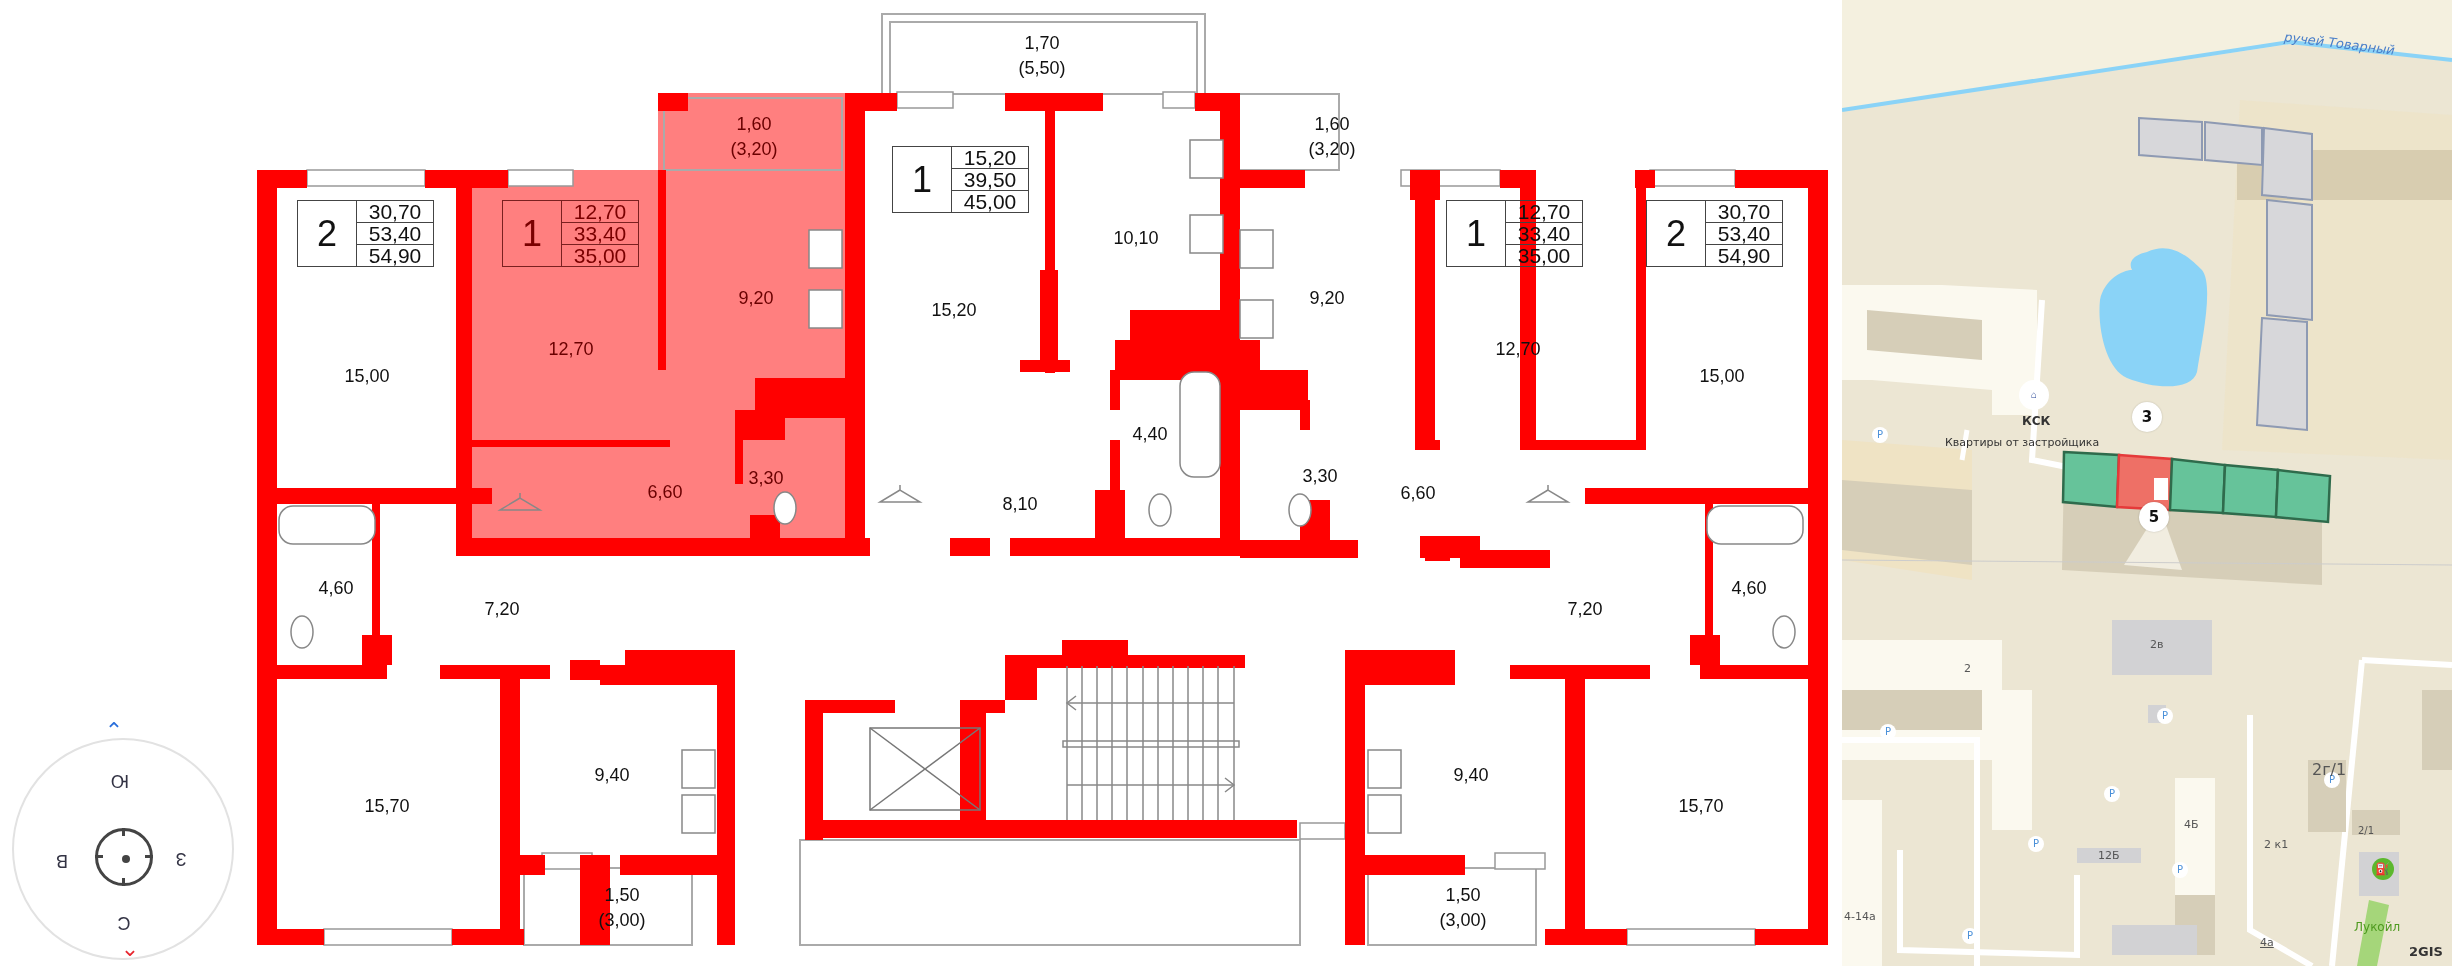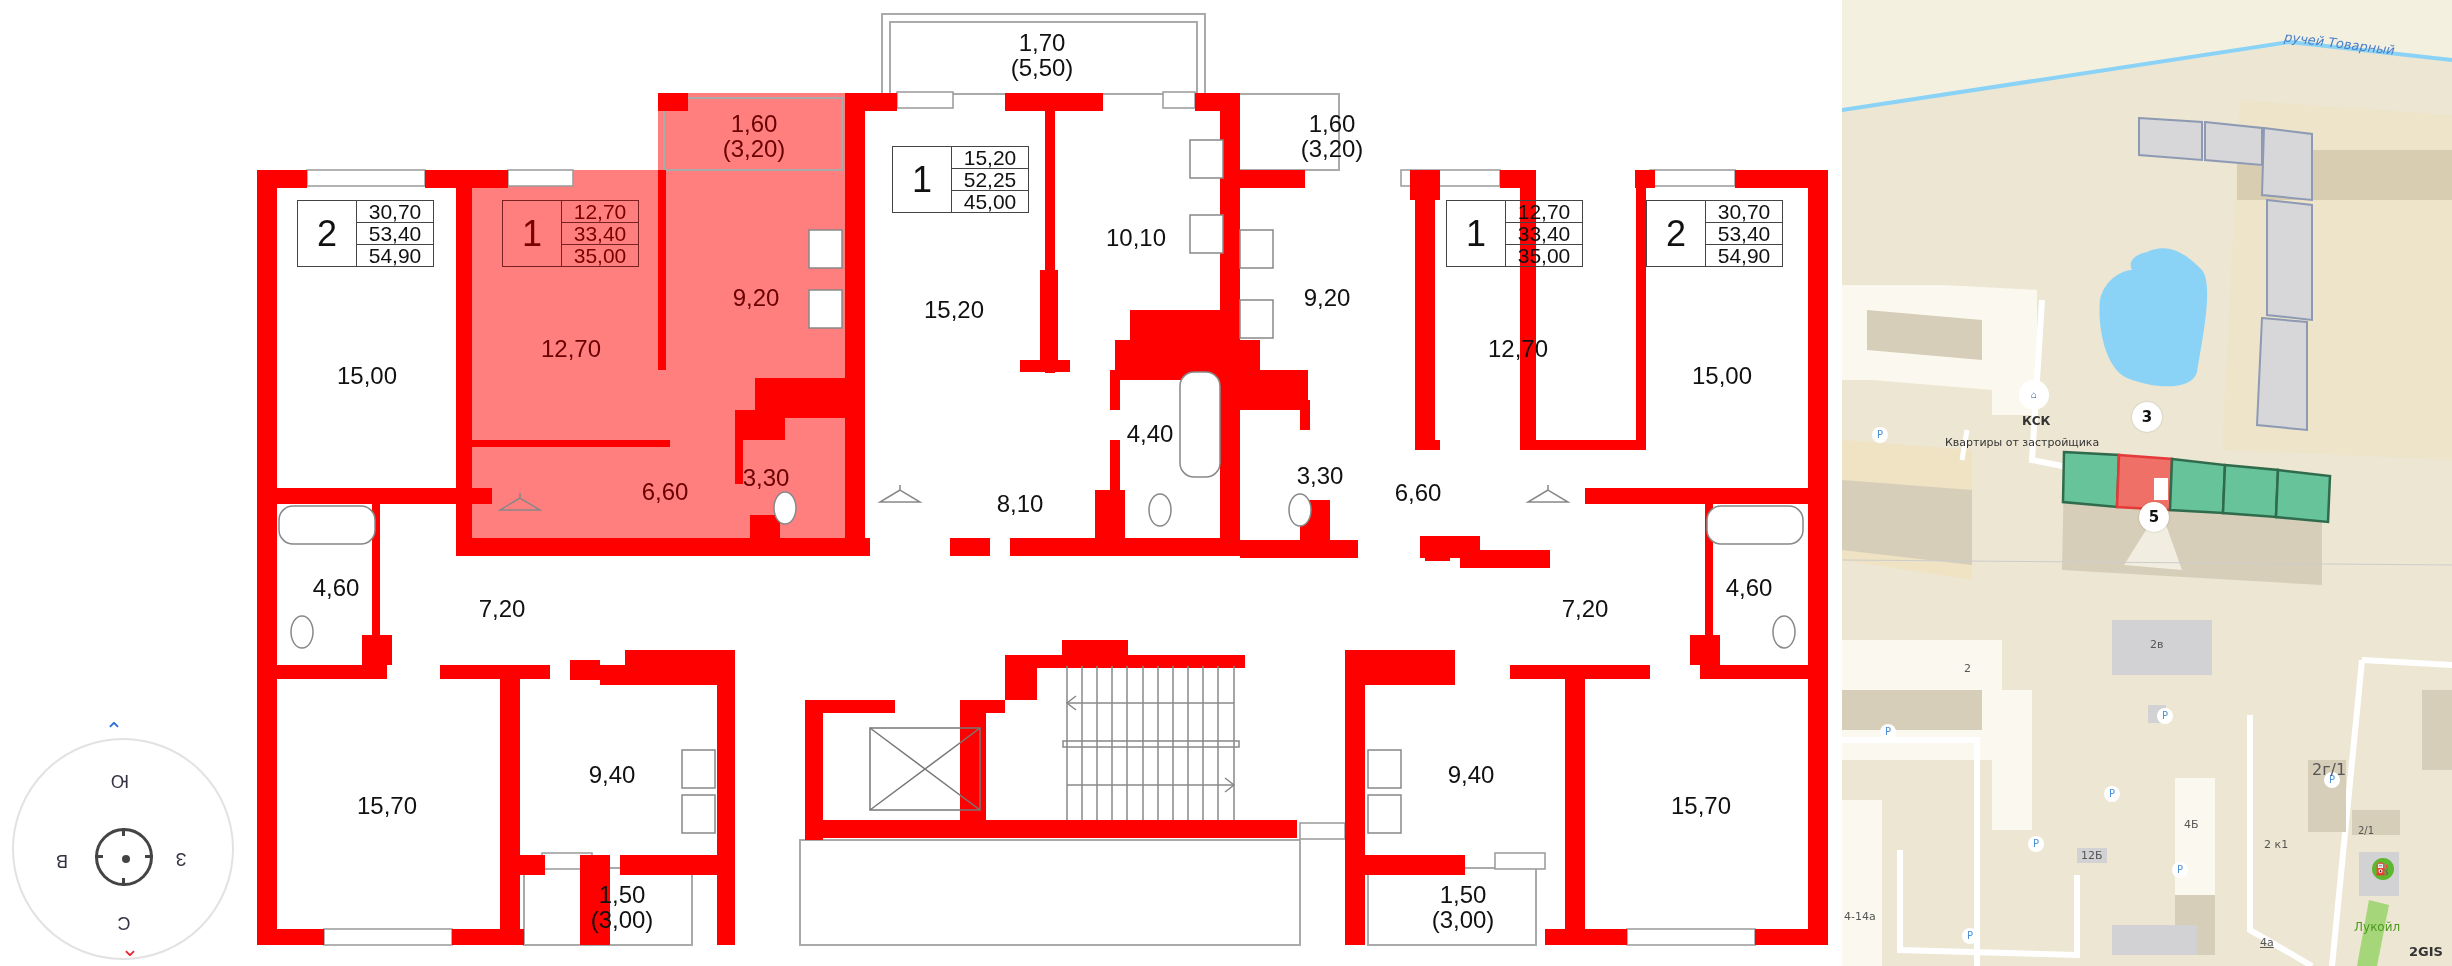"1,70" .lbl { font-size: 24px -> 18px }
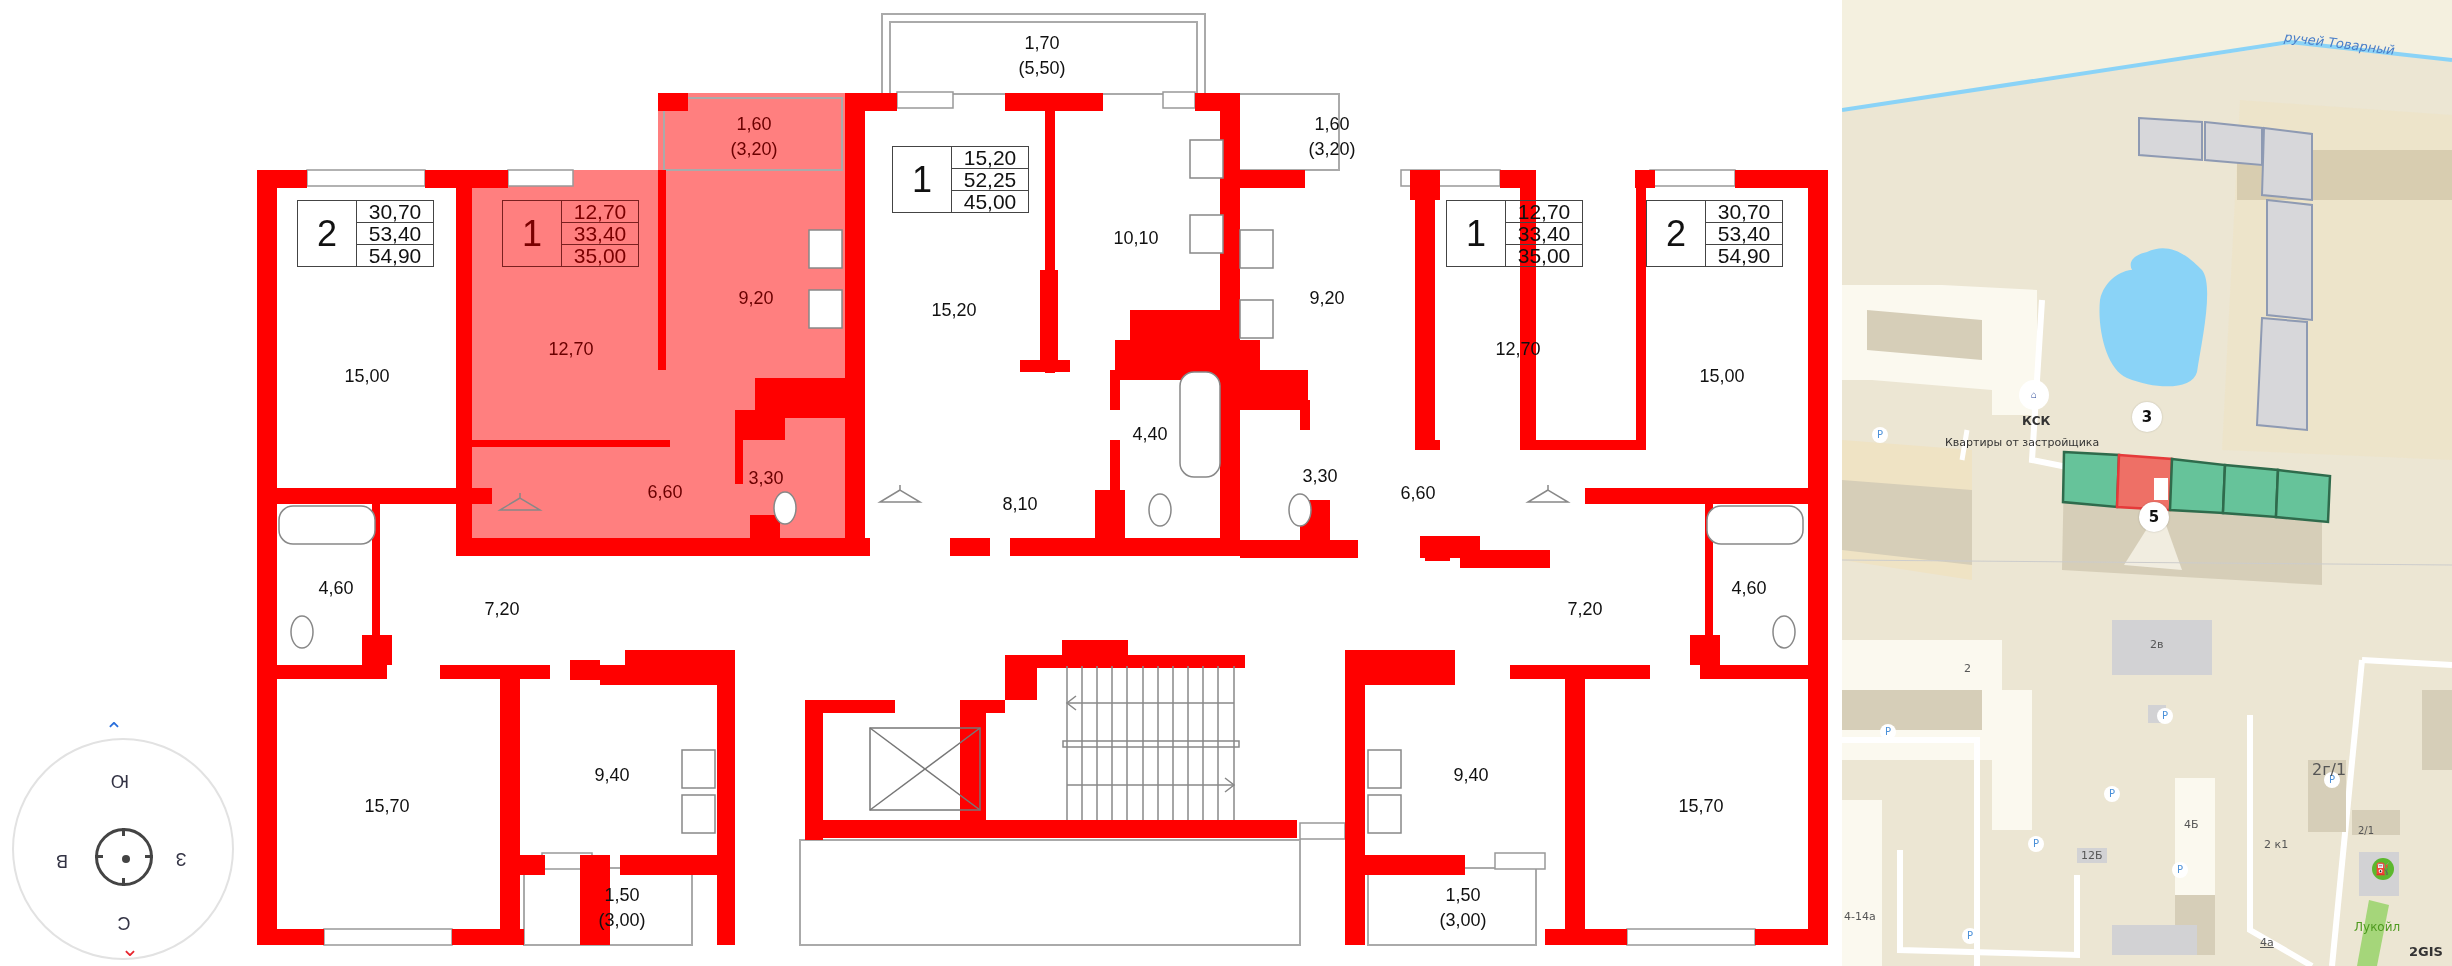"52,25" span { text: 52,25 -> 39,50 }
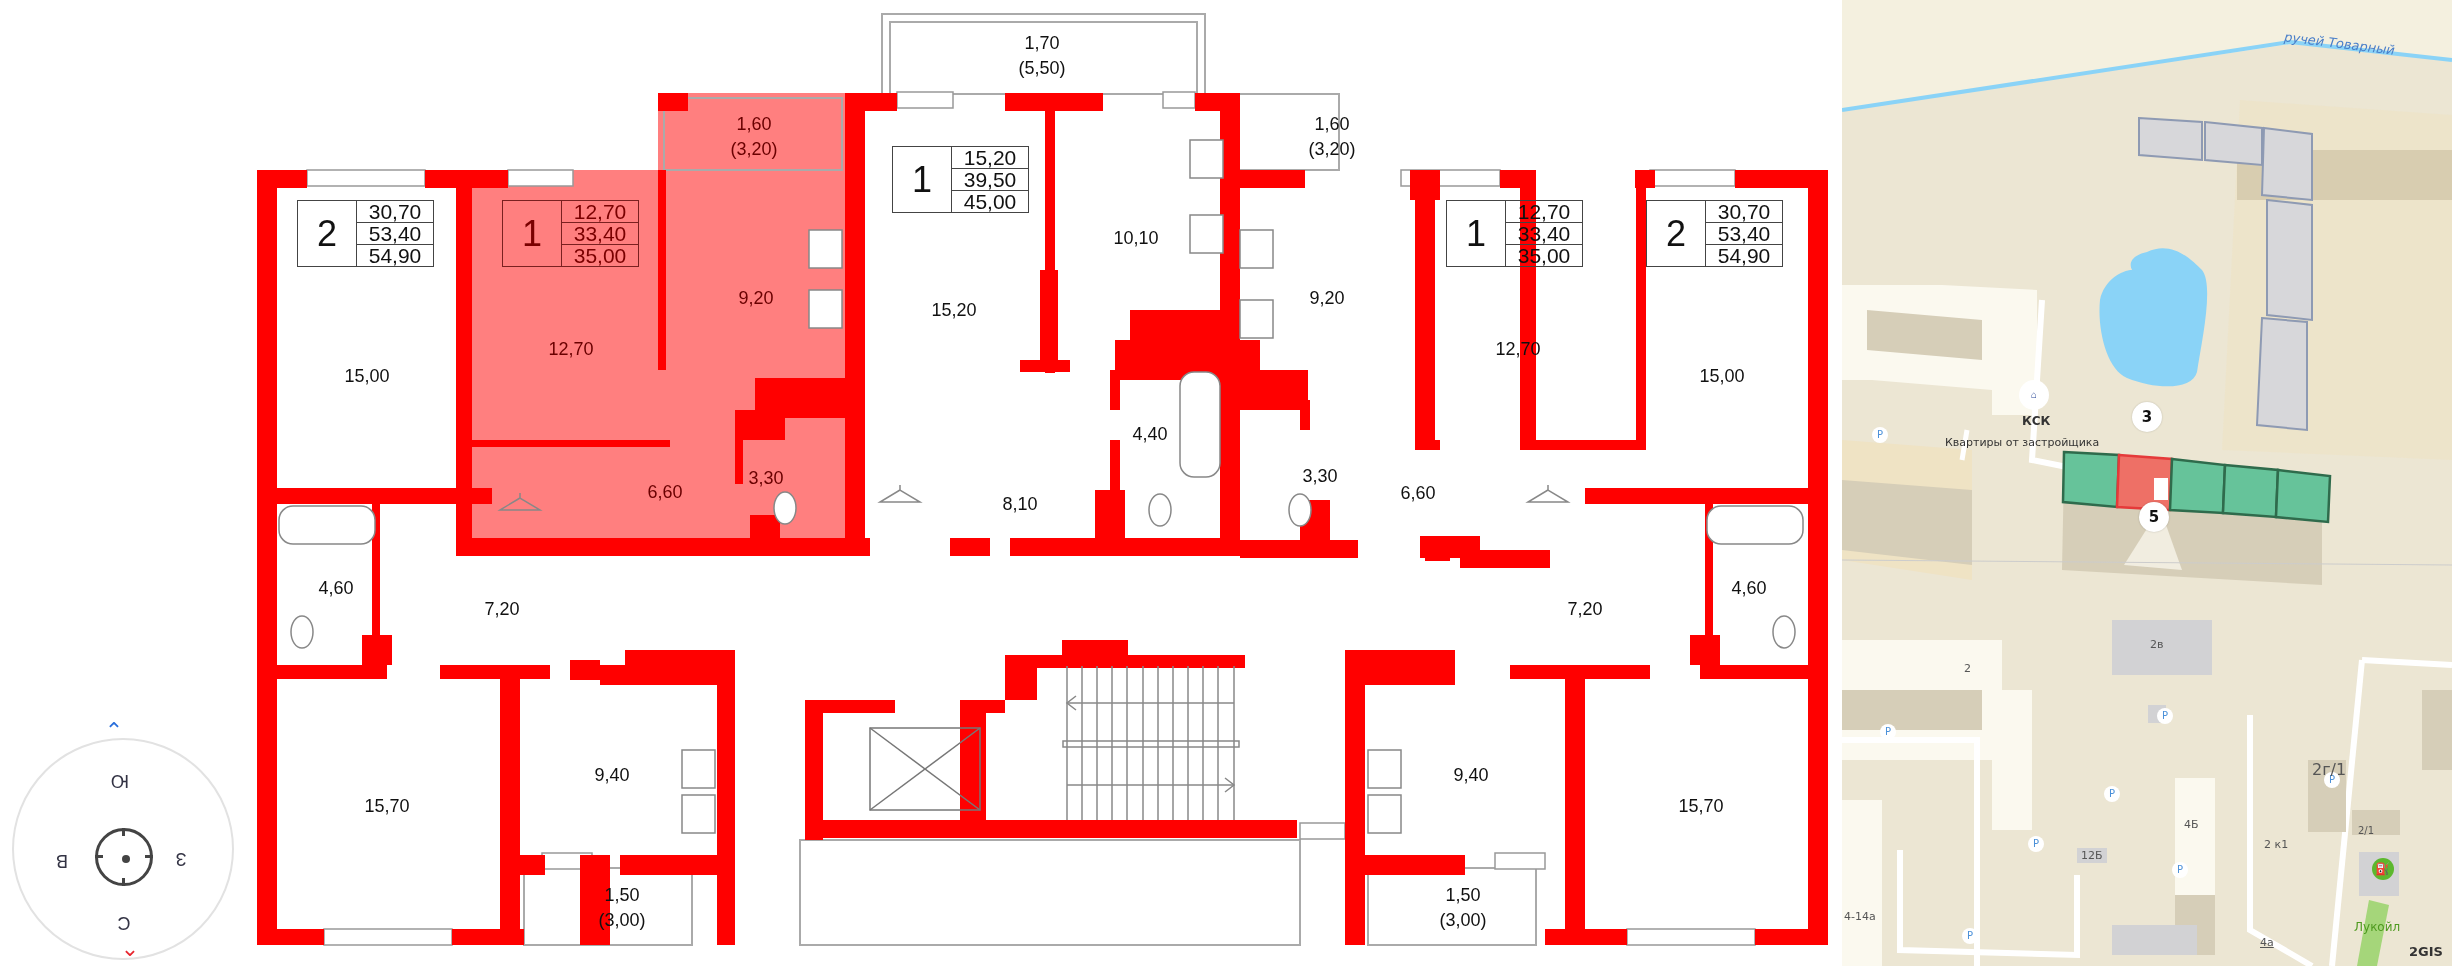"12Б" div.mtxt { padding: 1px 4px -> 1px 21px }
